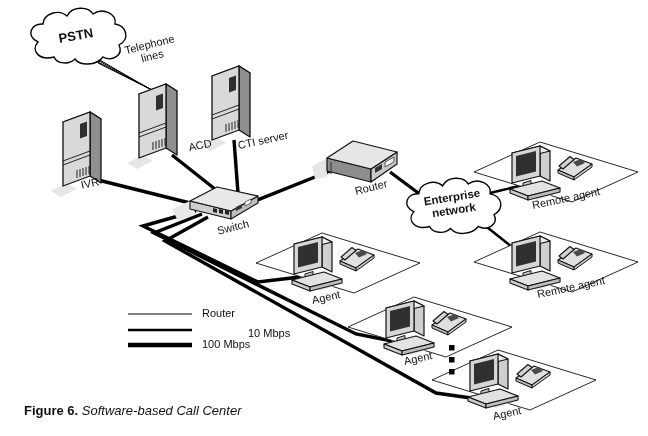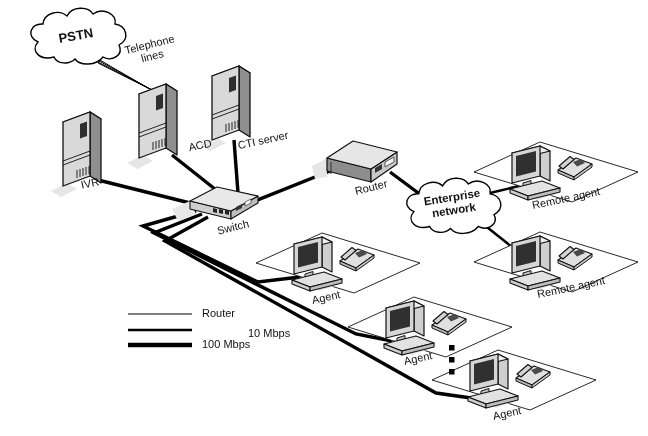"Figure 6. Software-based Call Center" div { html: none -> <div> <span>Figure 6.</span><span> Software-based Call Center</span> </div> }
